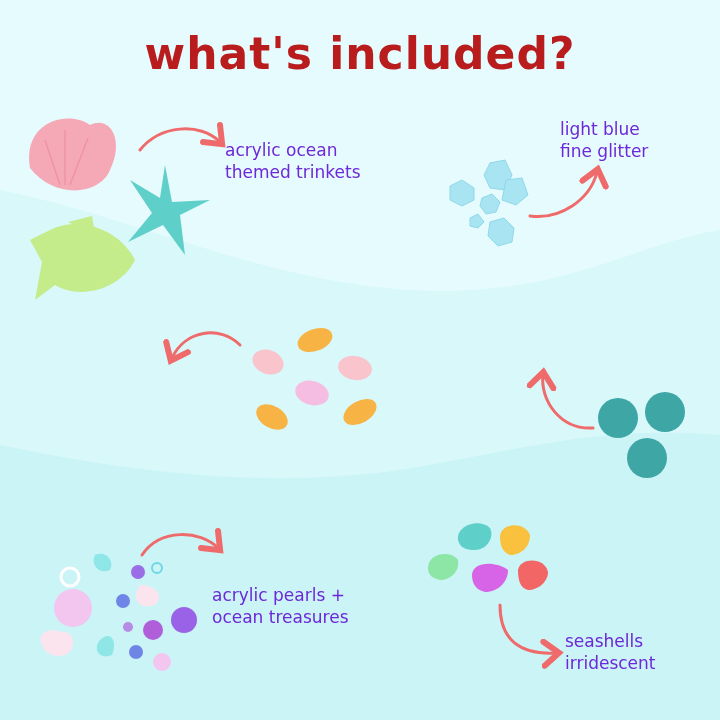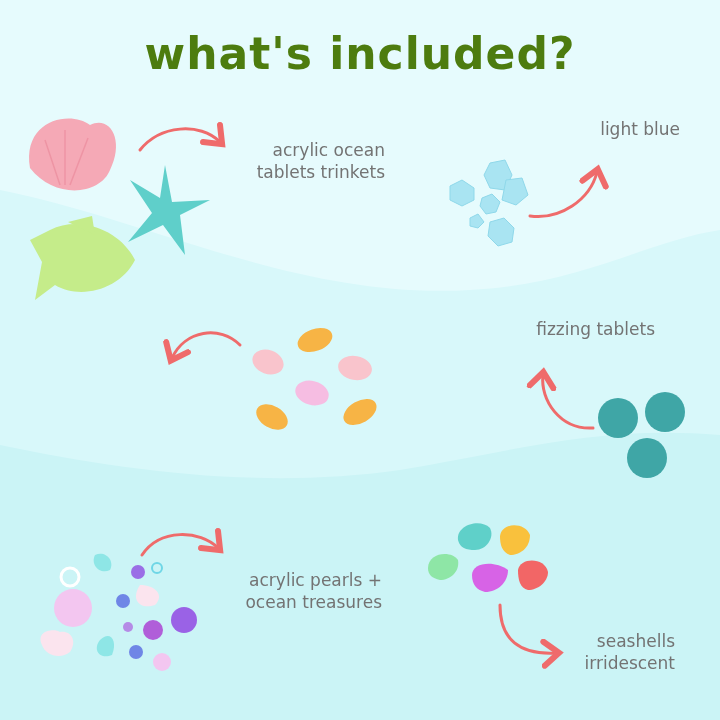"what's included?" .title { color: #4d7c0f -> #b91c1c }
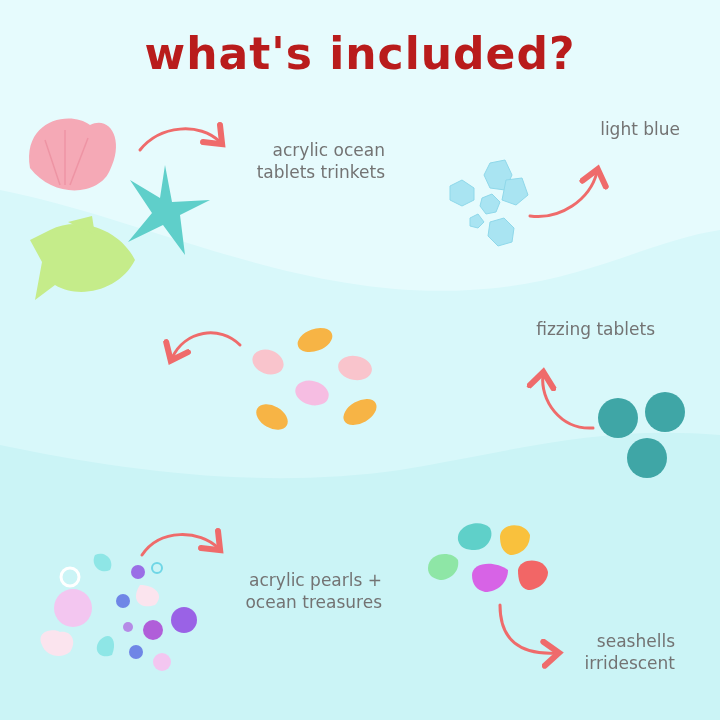"light blue" .label { color: #737373 -> #6d28d9; text-align: right -> left }
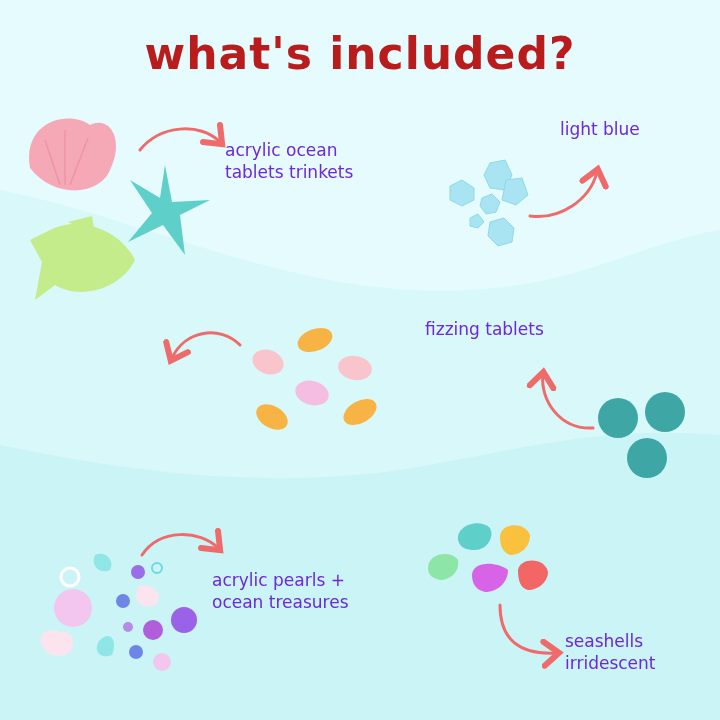"fine glitter" span { html: none -> <span>fine glitter</span> }
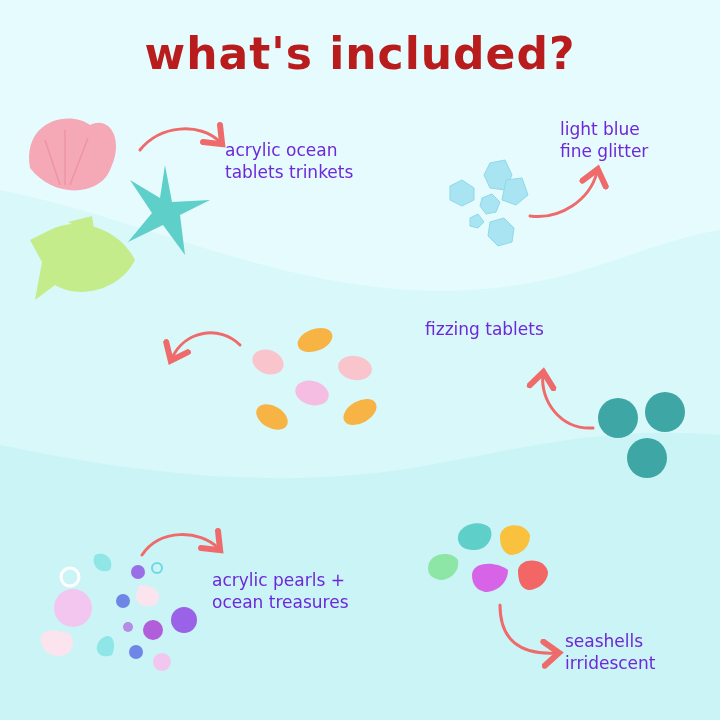"tablets trinkets" span { text: tablets -> themed }
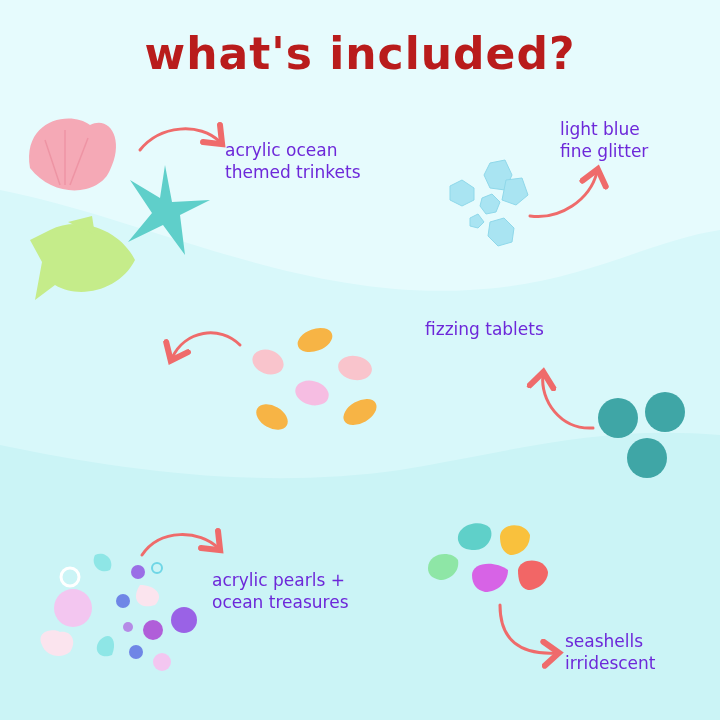"fizzing tablets" span { html: <span>fizzing tablets</span> -> none }
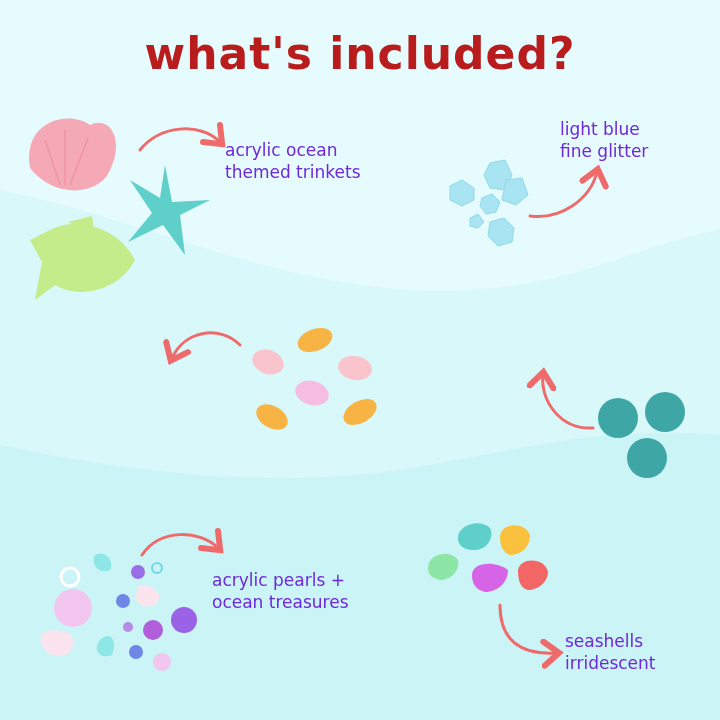"acrylic pearls +" div.label { top: 569px -> 584px }
